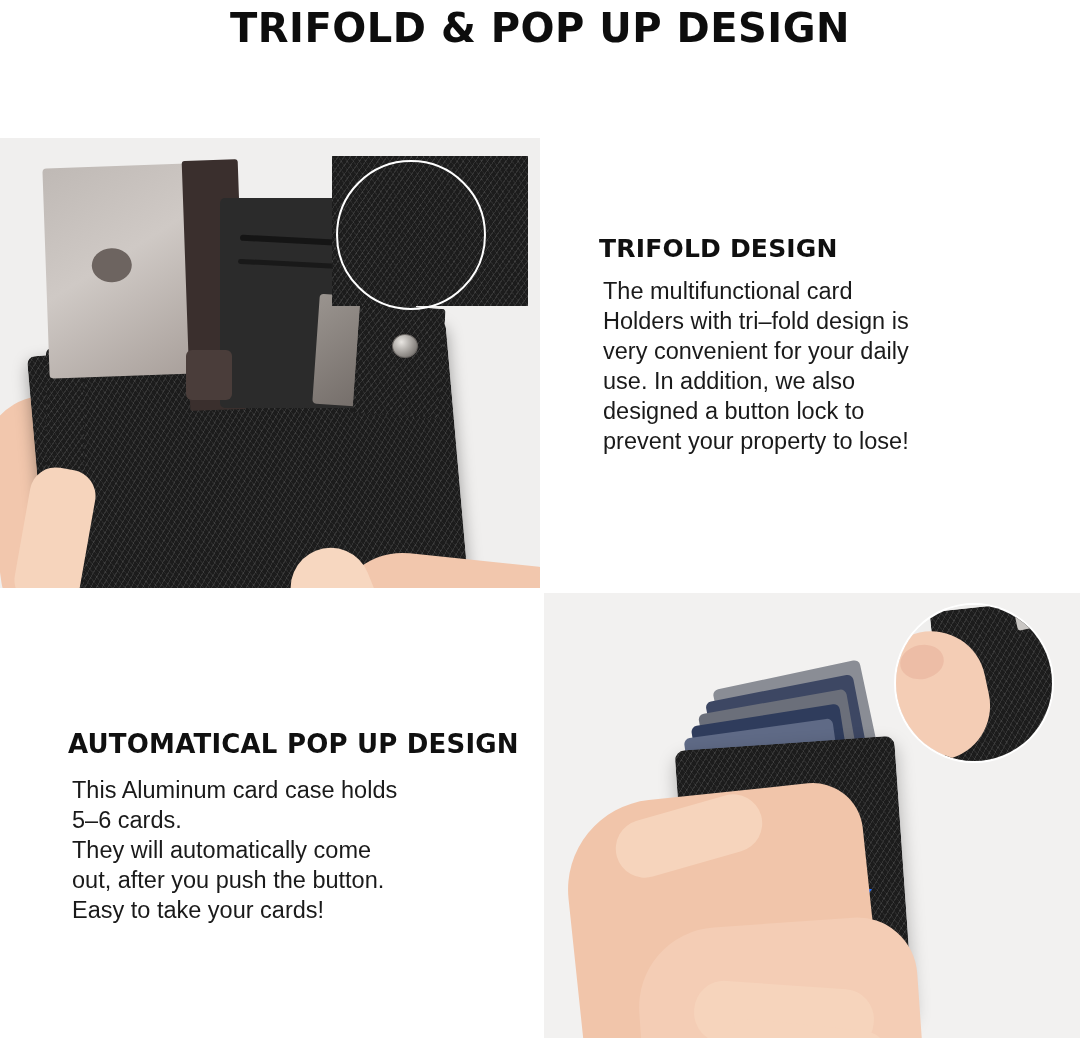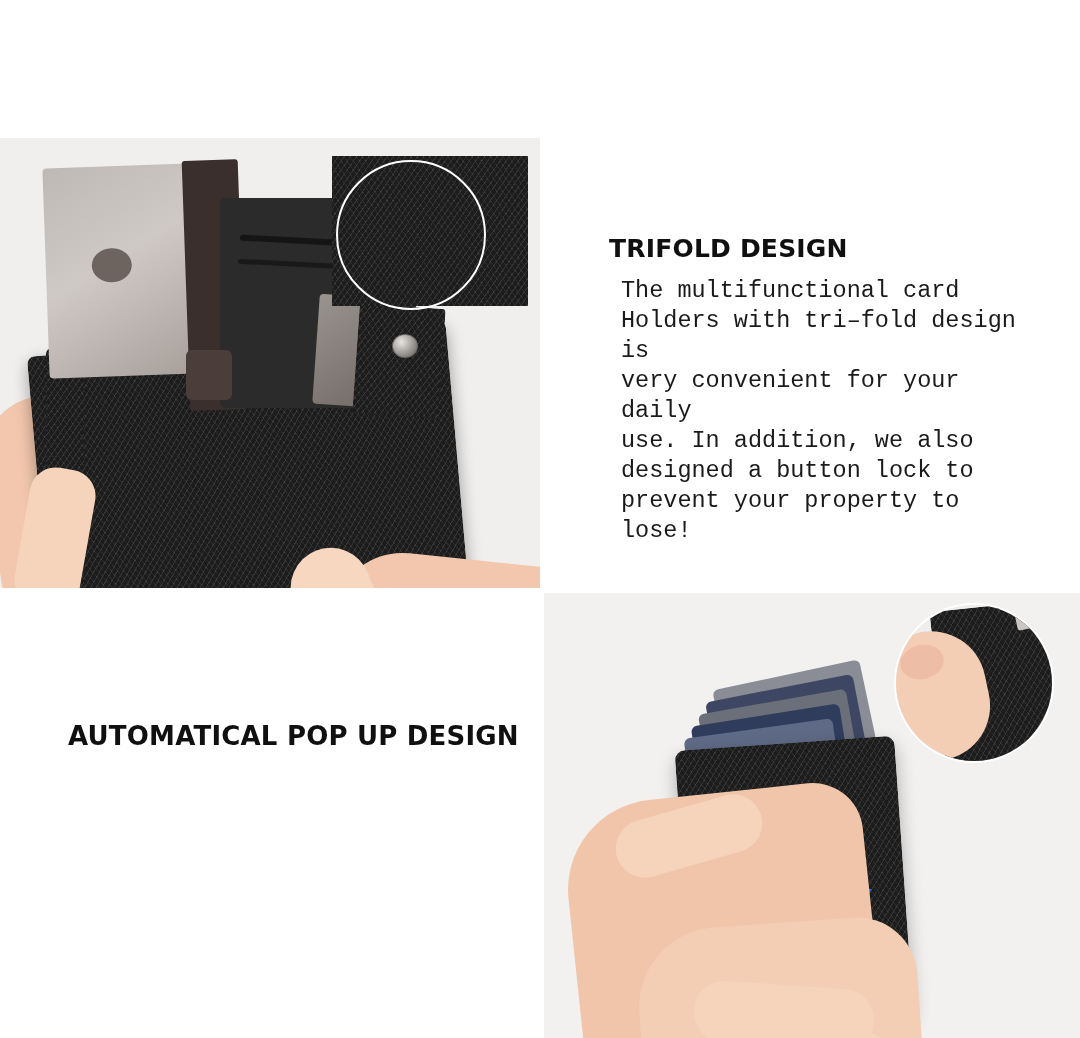"TRIFOLD & POP UP DESIGN" span { html: none -> <span>TRIFOLD &amp; POP UP DESIGN</span> }
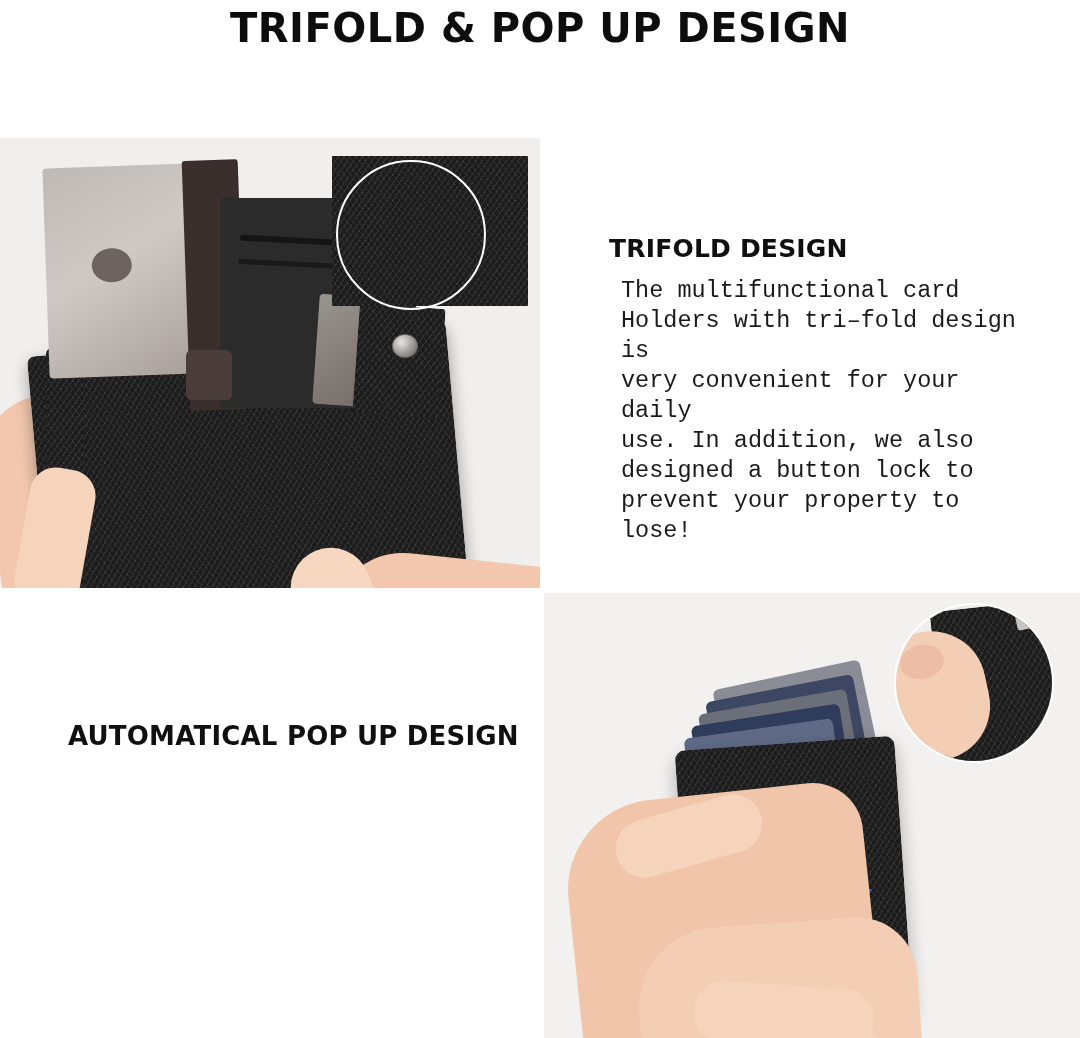"TRIFOLD DESIGN" .txt-tr { left: 65px -> 55px }
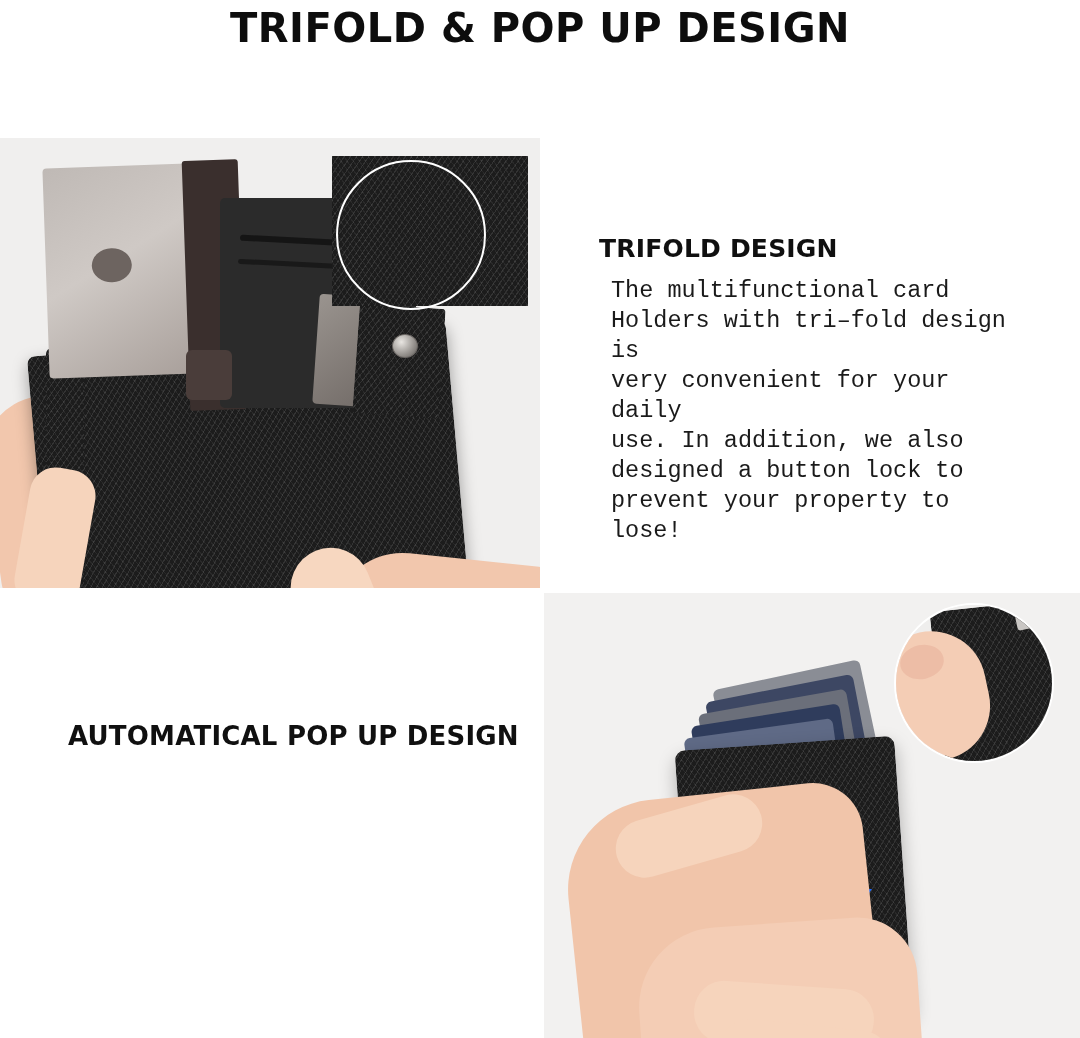"The multifunctional card" .body-text { font-family: Liberation Mono, monospace -> Liberation Sans, sans-serif; margin: 12px -> 4px }
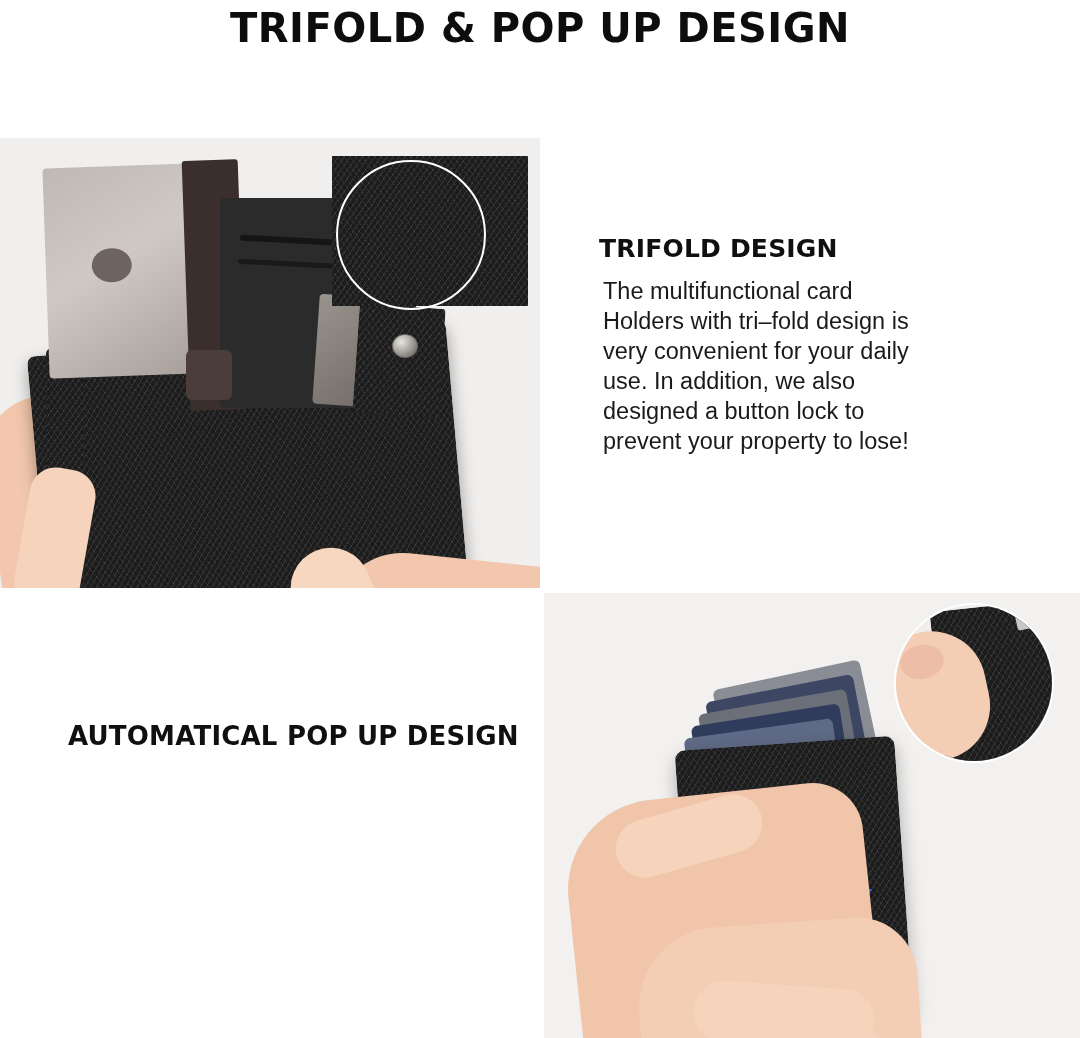"AUTOMATICAL POP UP DESIGN" .txt-bl { top: 128px -> 136px }
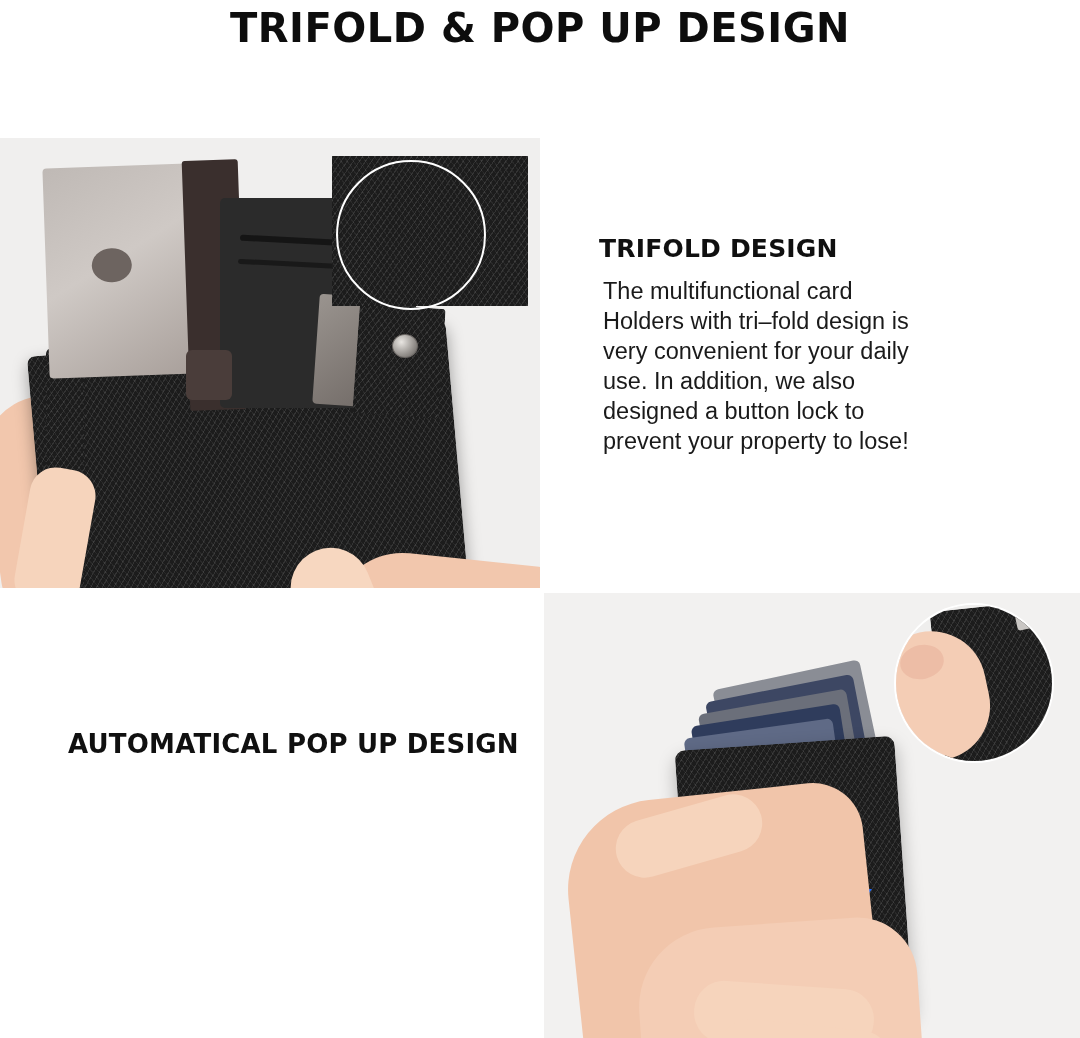"This Aluminum card case holds" p.body-text { html: none -> <p>This Aluminum card case holds 5–6 cards. They will automatically come out, after you push the button. Easy to take your cards!</p> }
